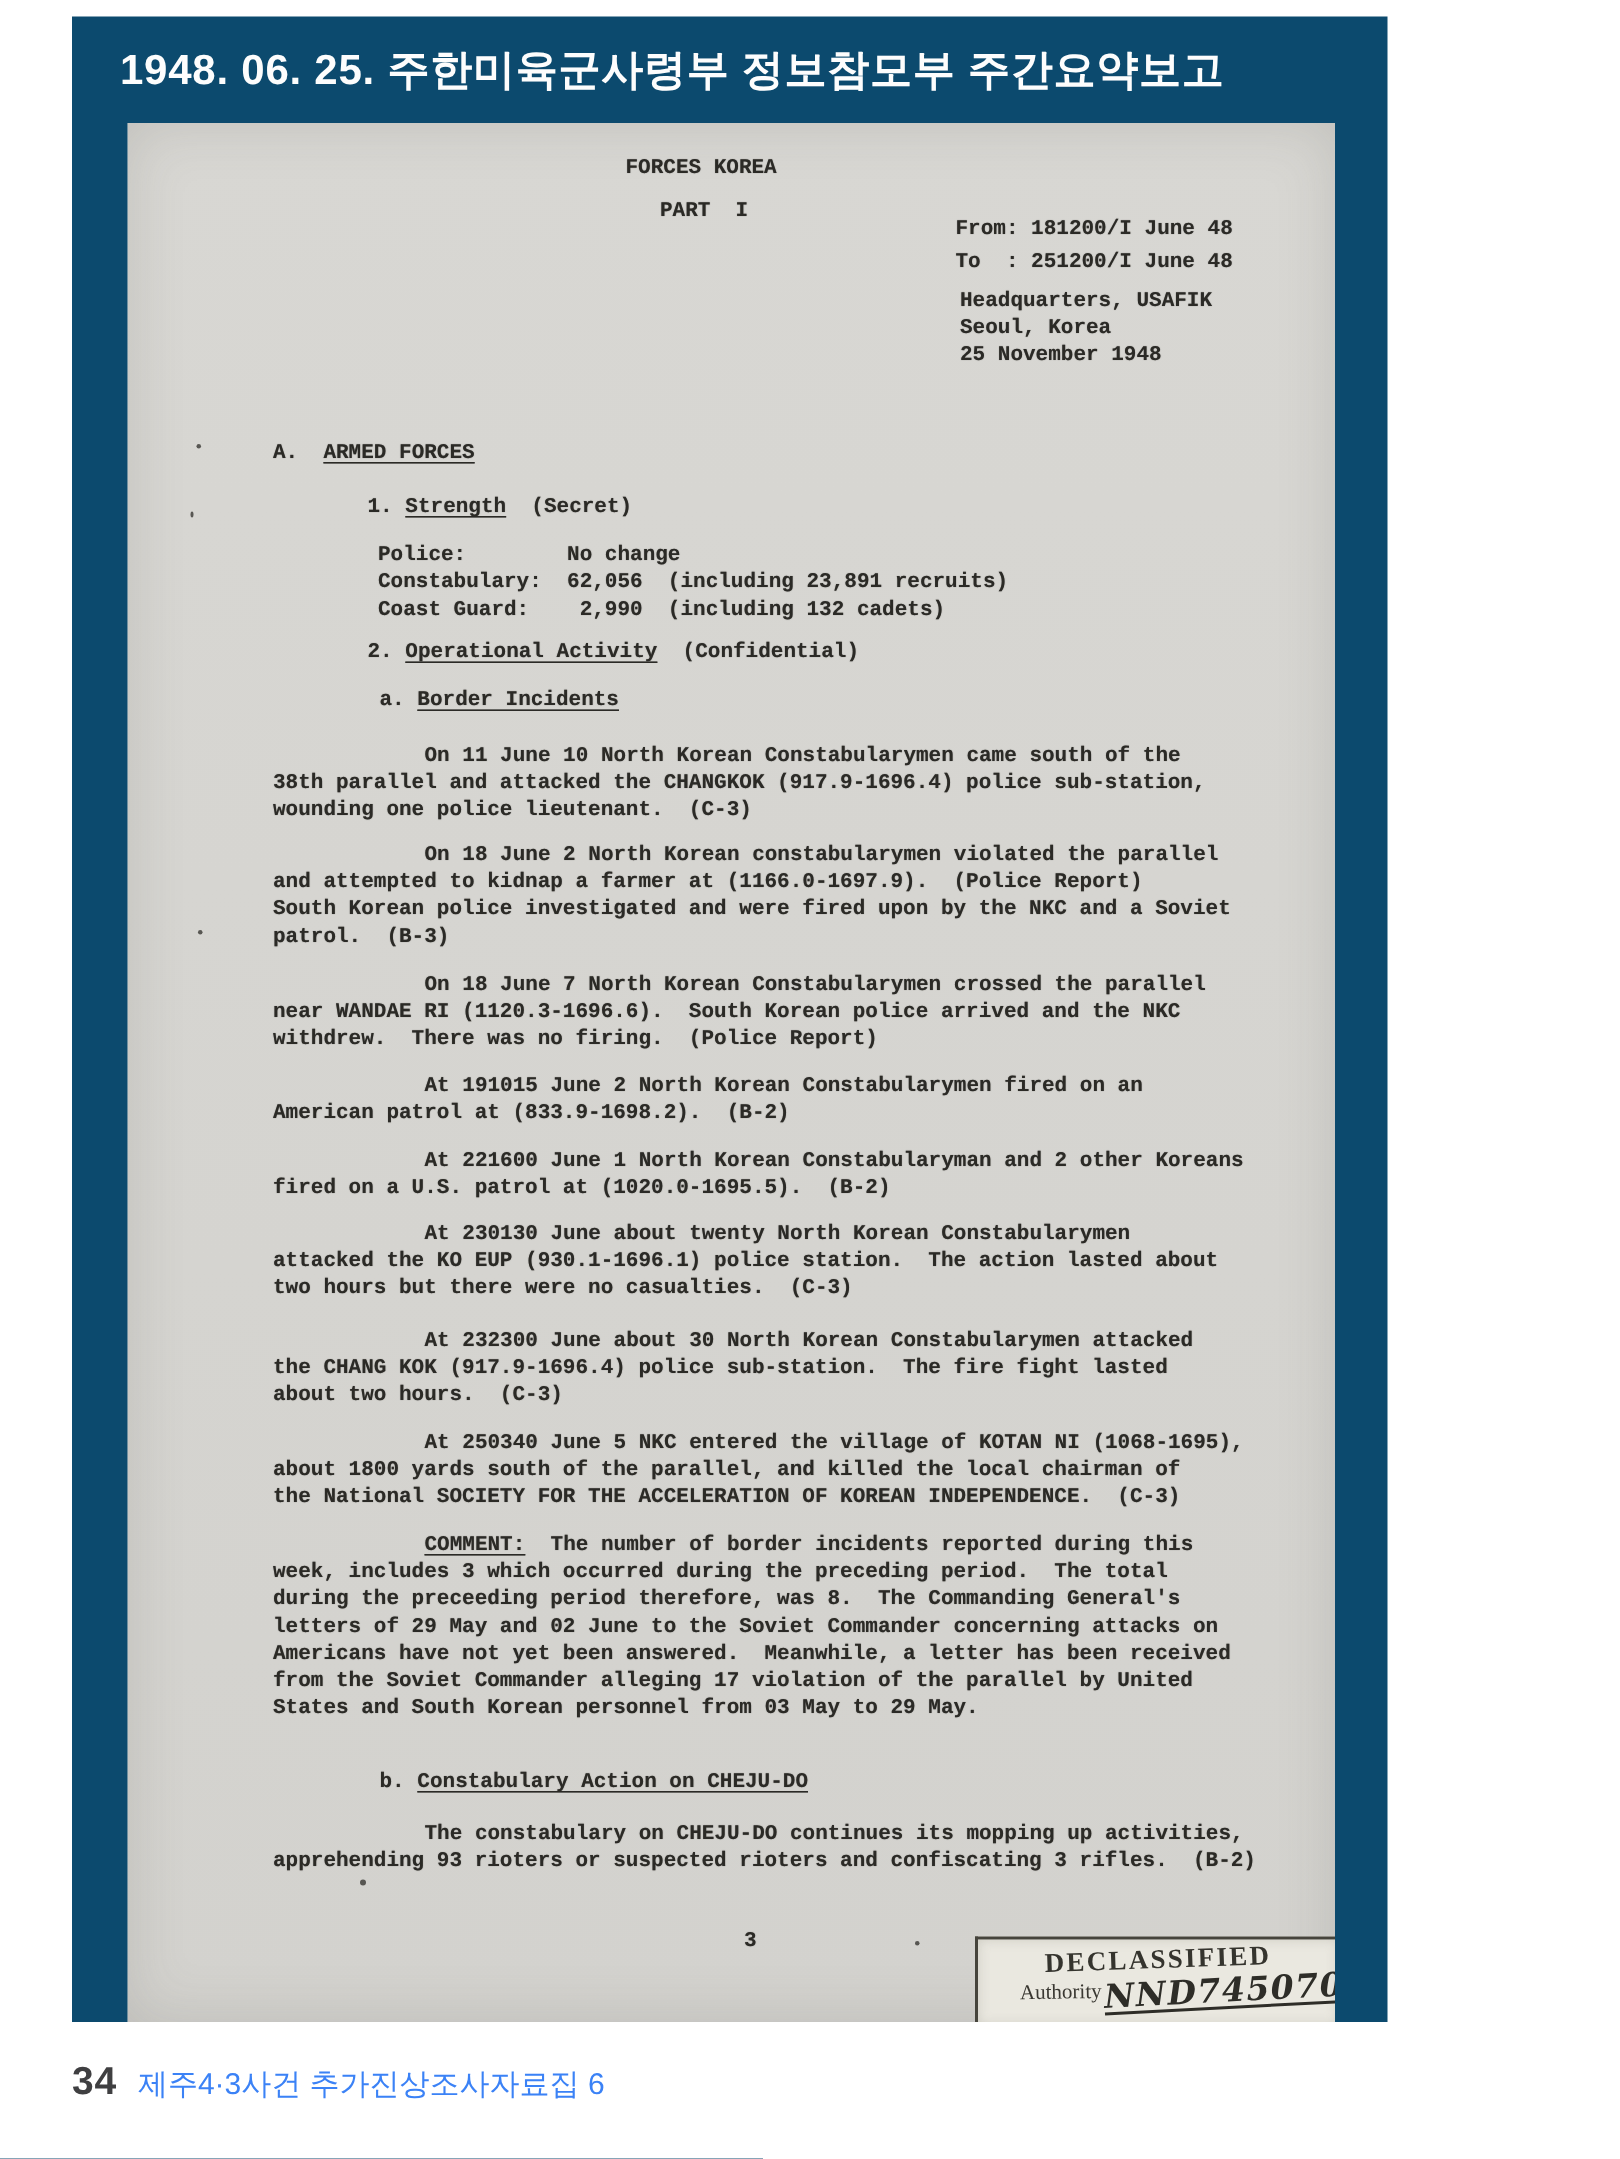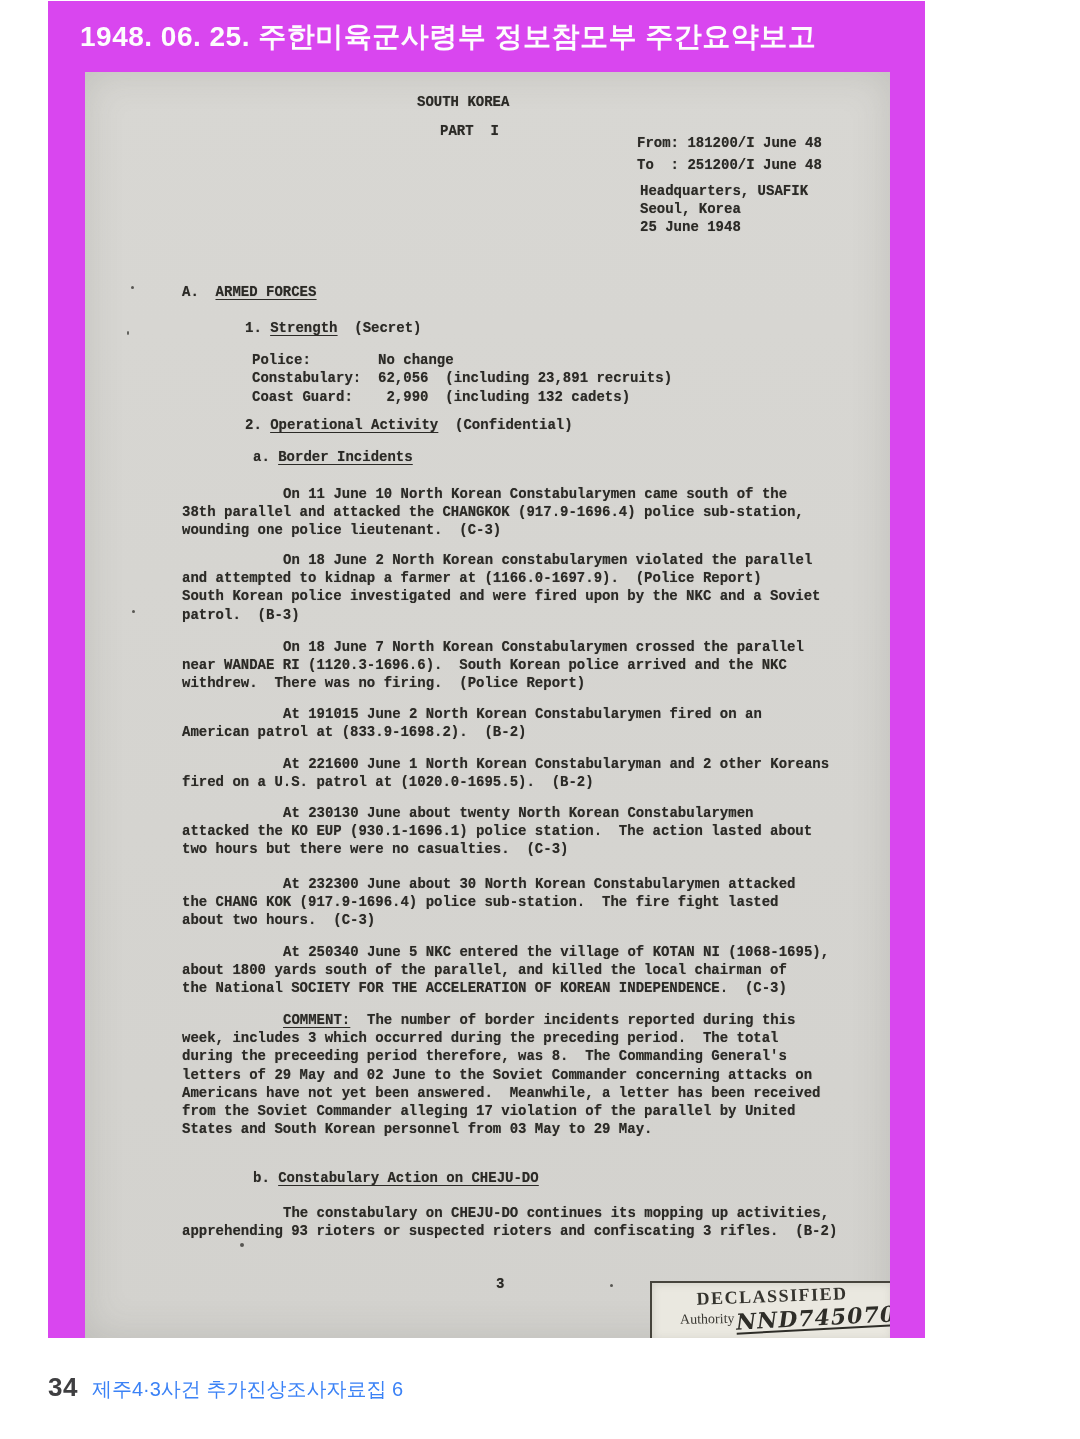"1948. 06. 25. 주한미육군사령부 정보참모부" .scan-frame { background: #d946ef -> #0c4a6e; top: 1px -> 11px }
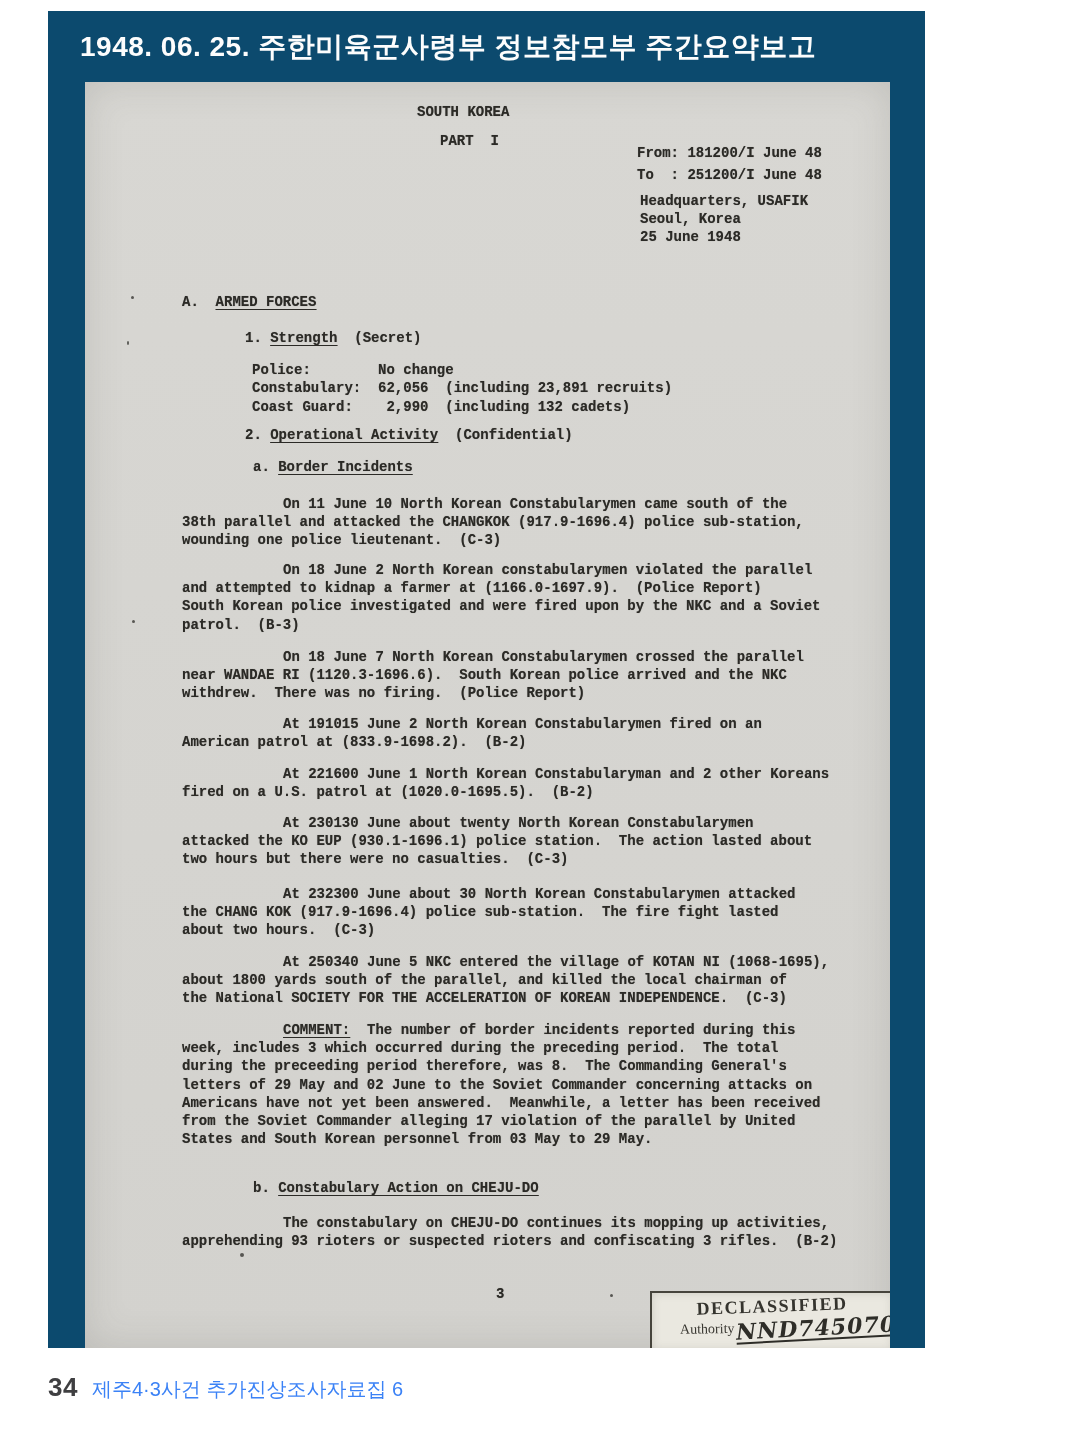"SOUTH KOREA" div.t { text: SOUTH -> FORCES }
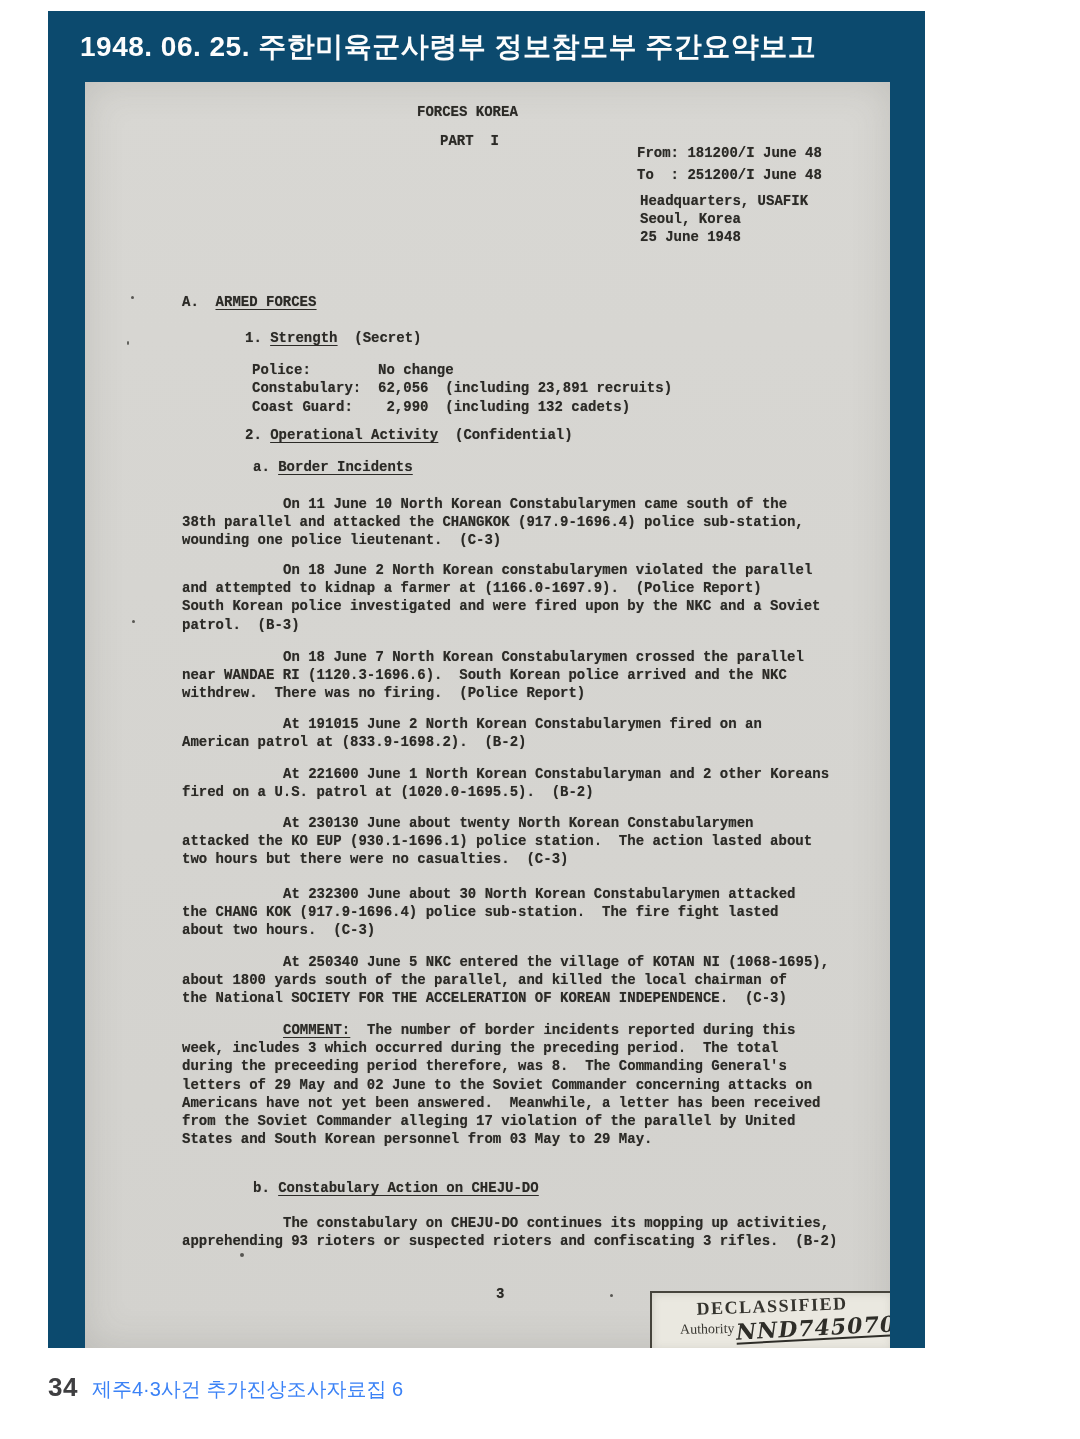"Headquarters, USAFIK" div.t { text: June -> November }
